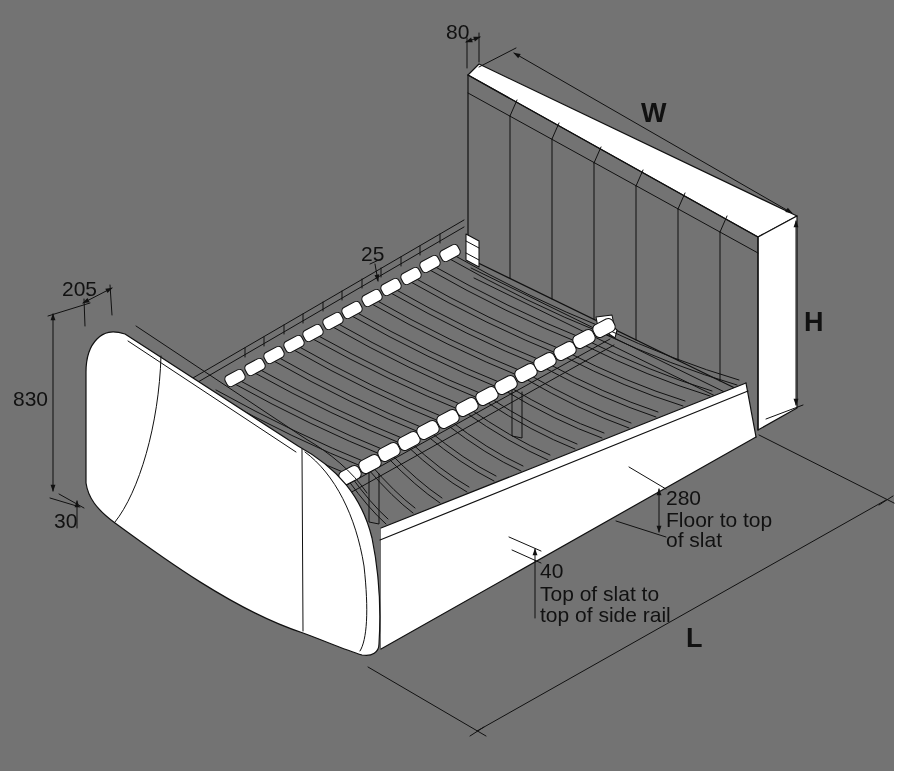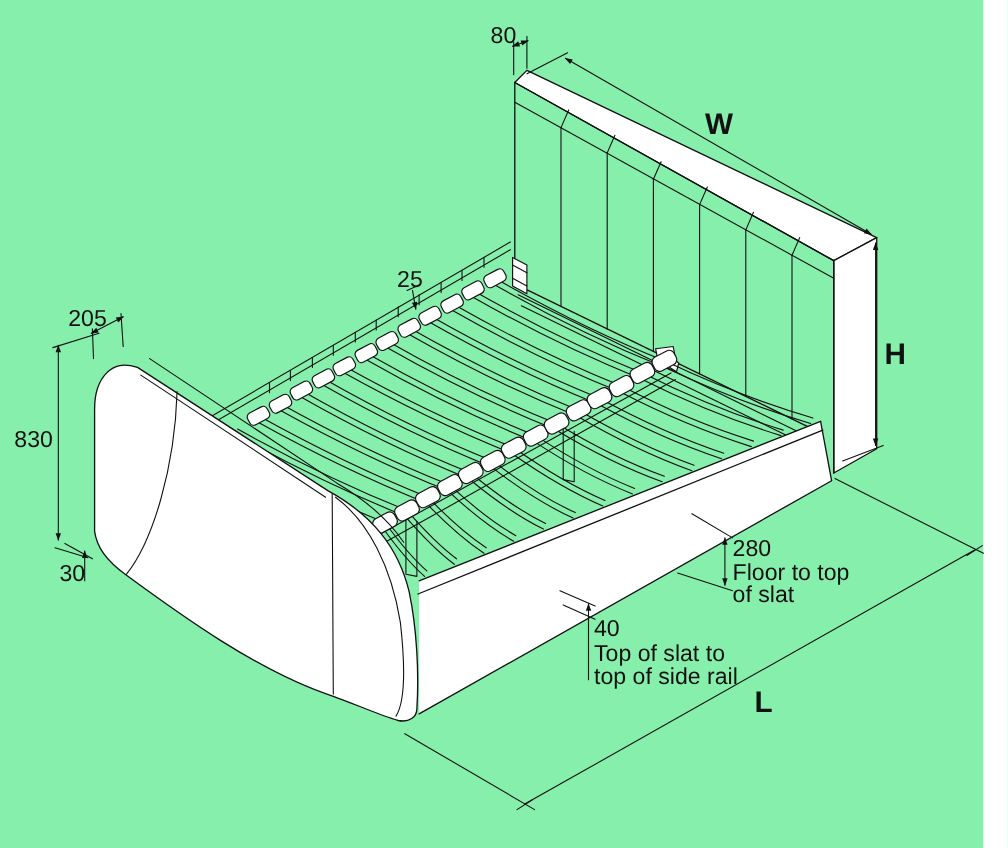"80" .stage { background: #86efac -> #737373 }
